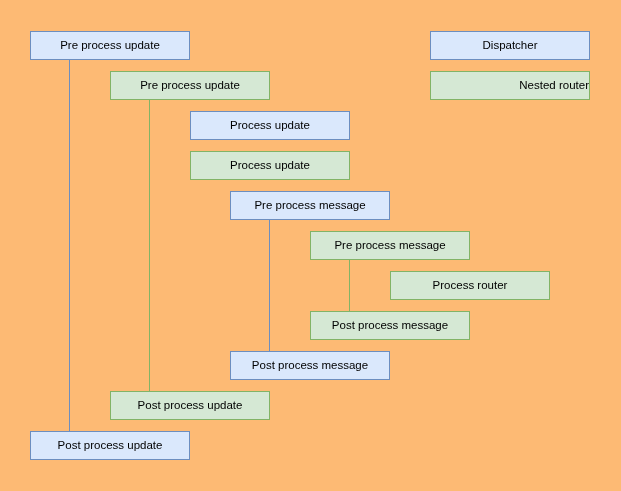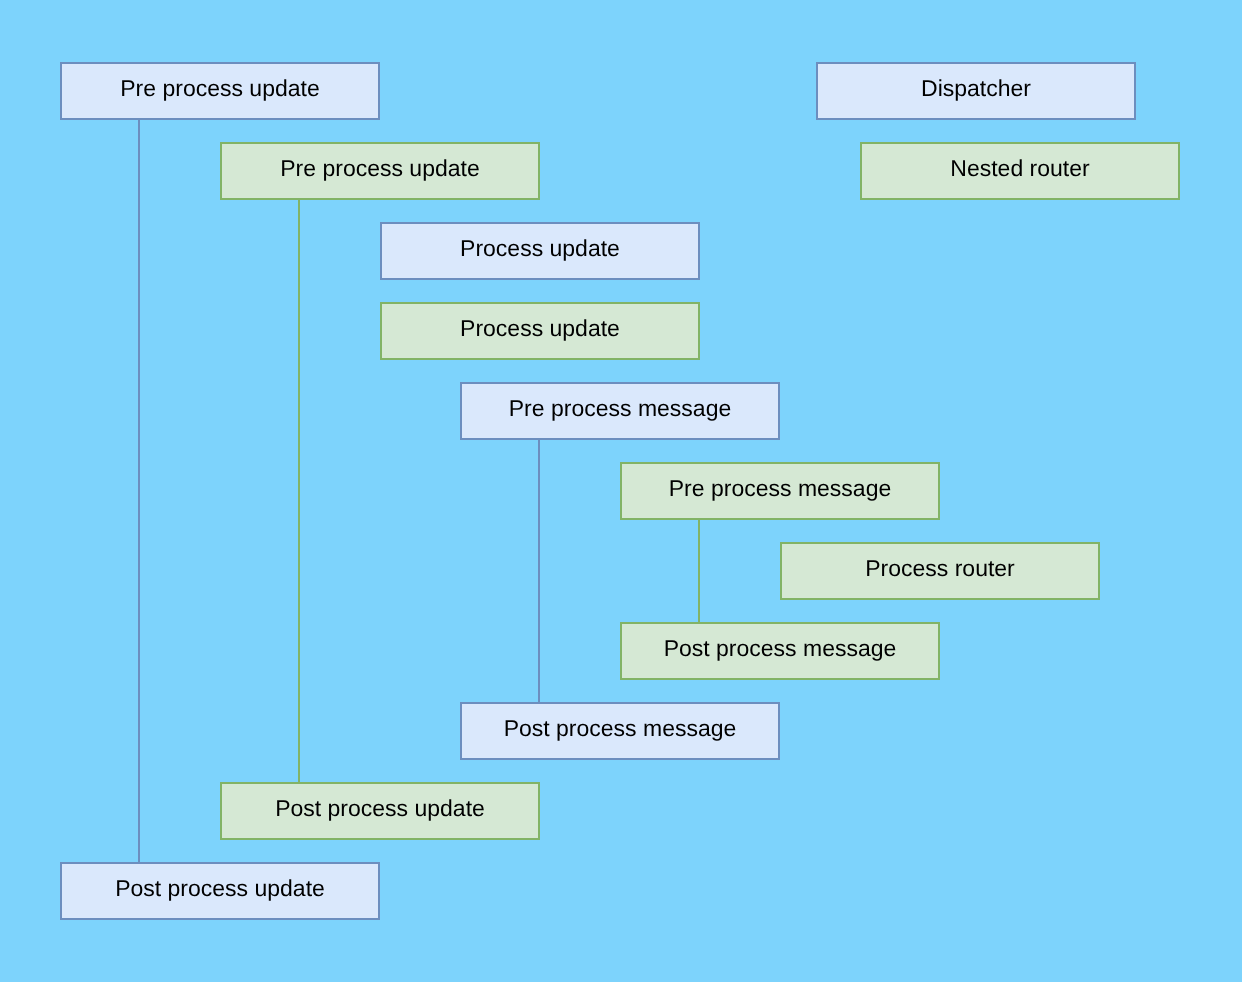"Pre process update" #canvas { background: #7dd3fc -> #fdba74 }
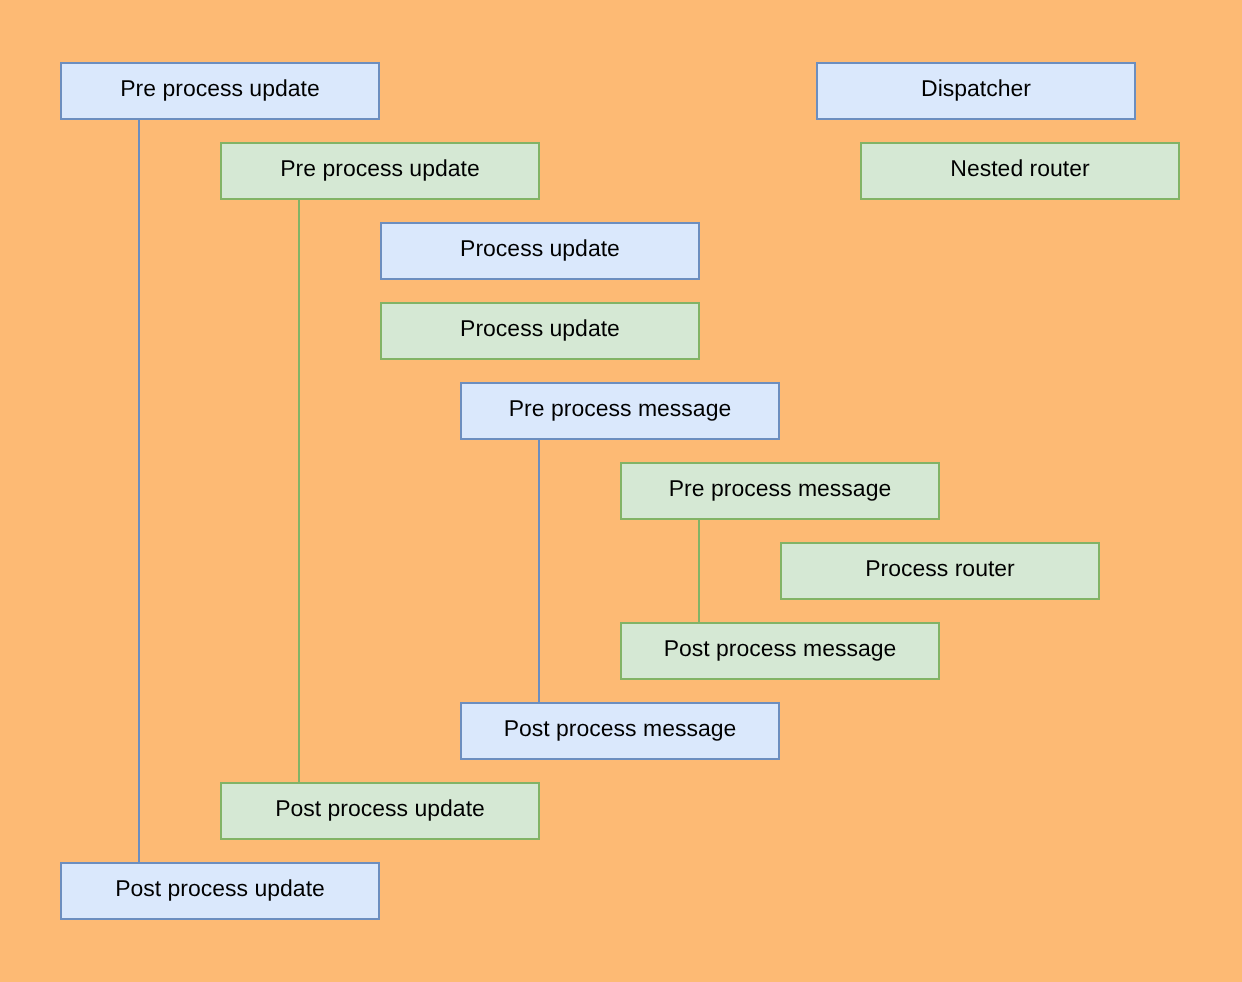"Dispatcher" div.node { left: 408px -> 430px }
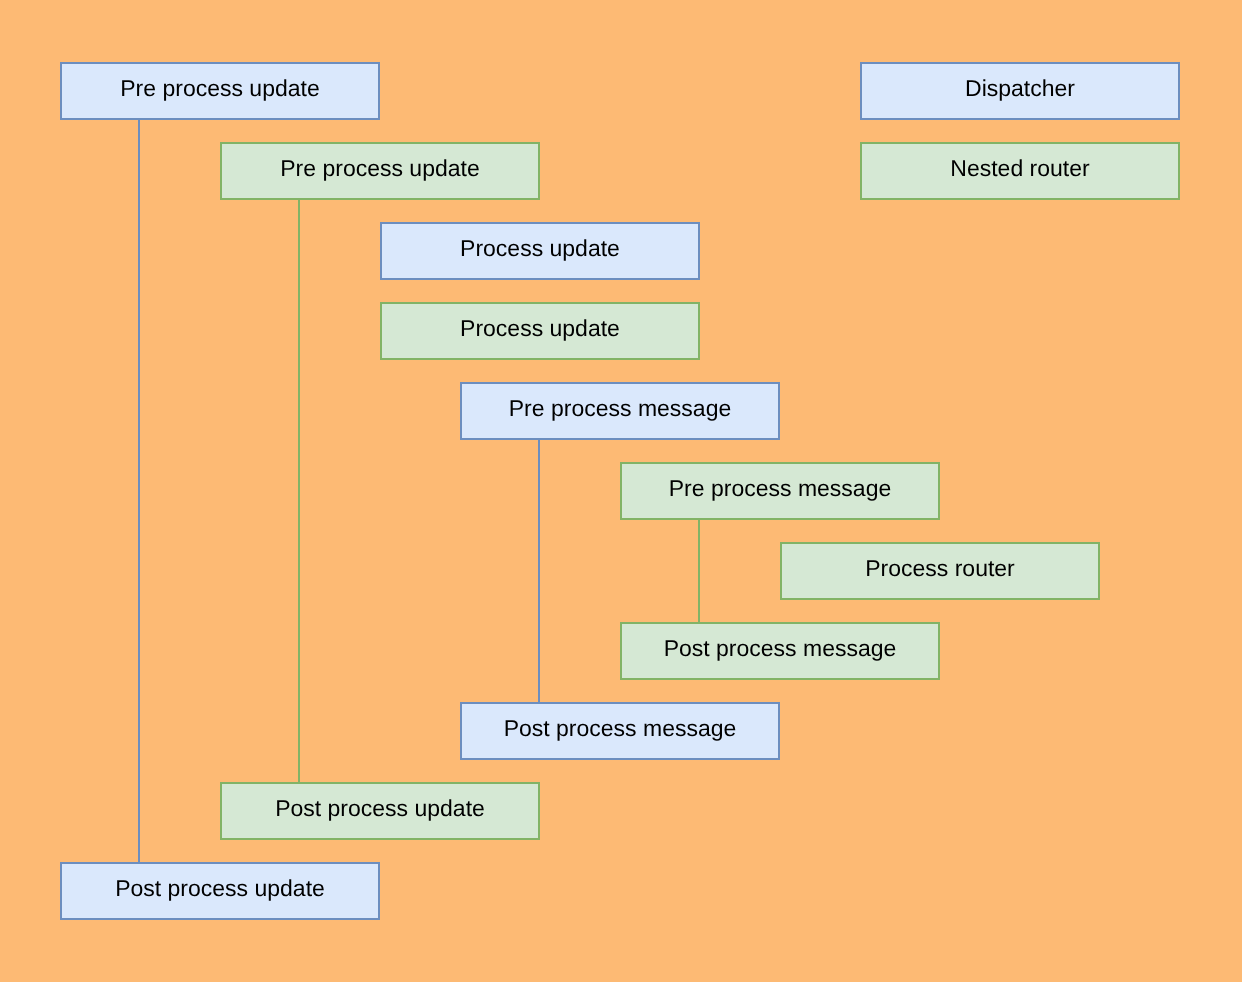"Nested router" div.node { justify-content: none -> flex-end }
